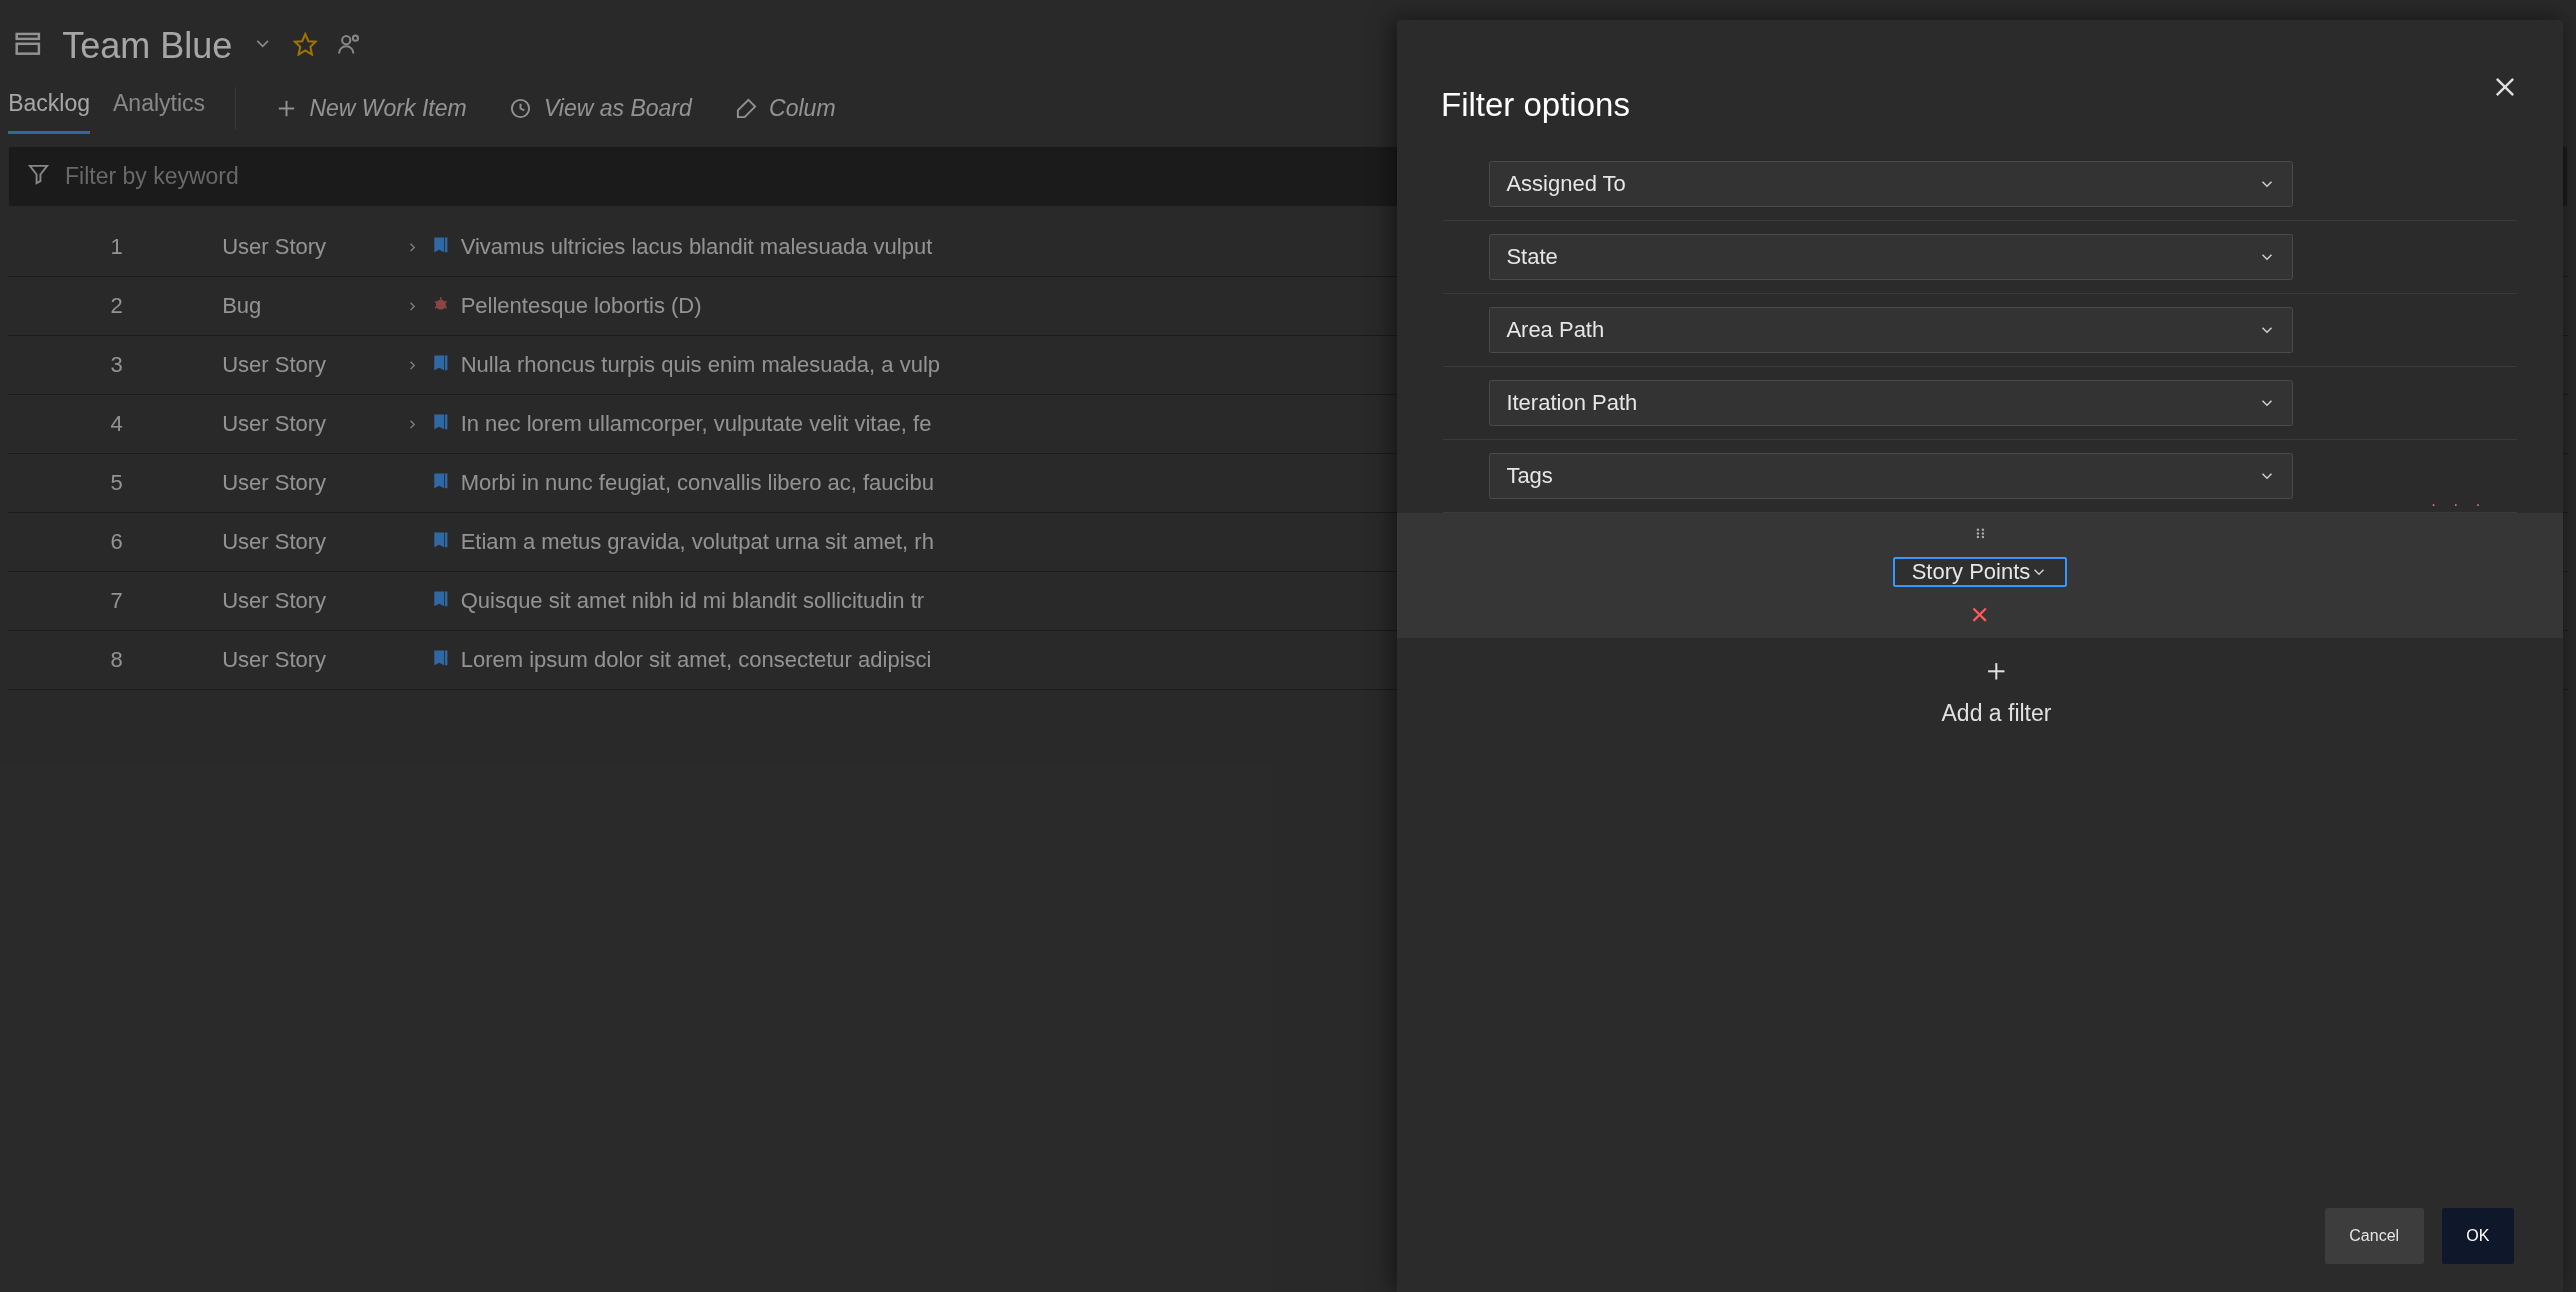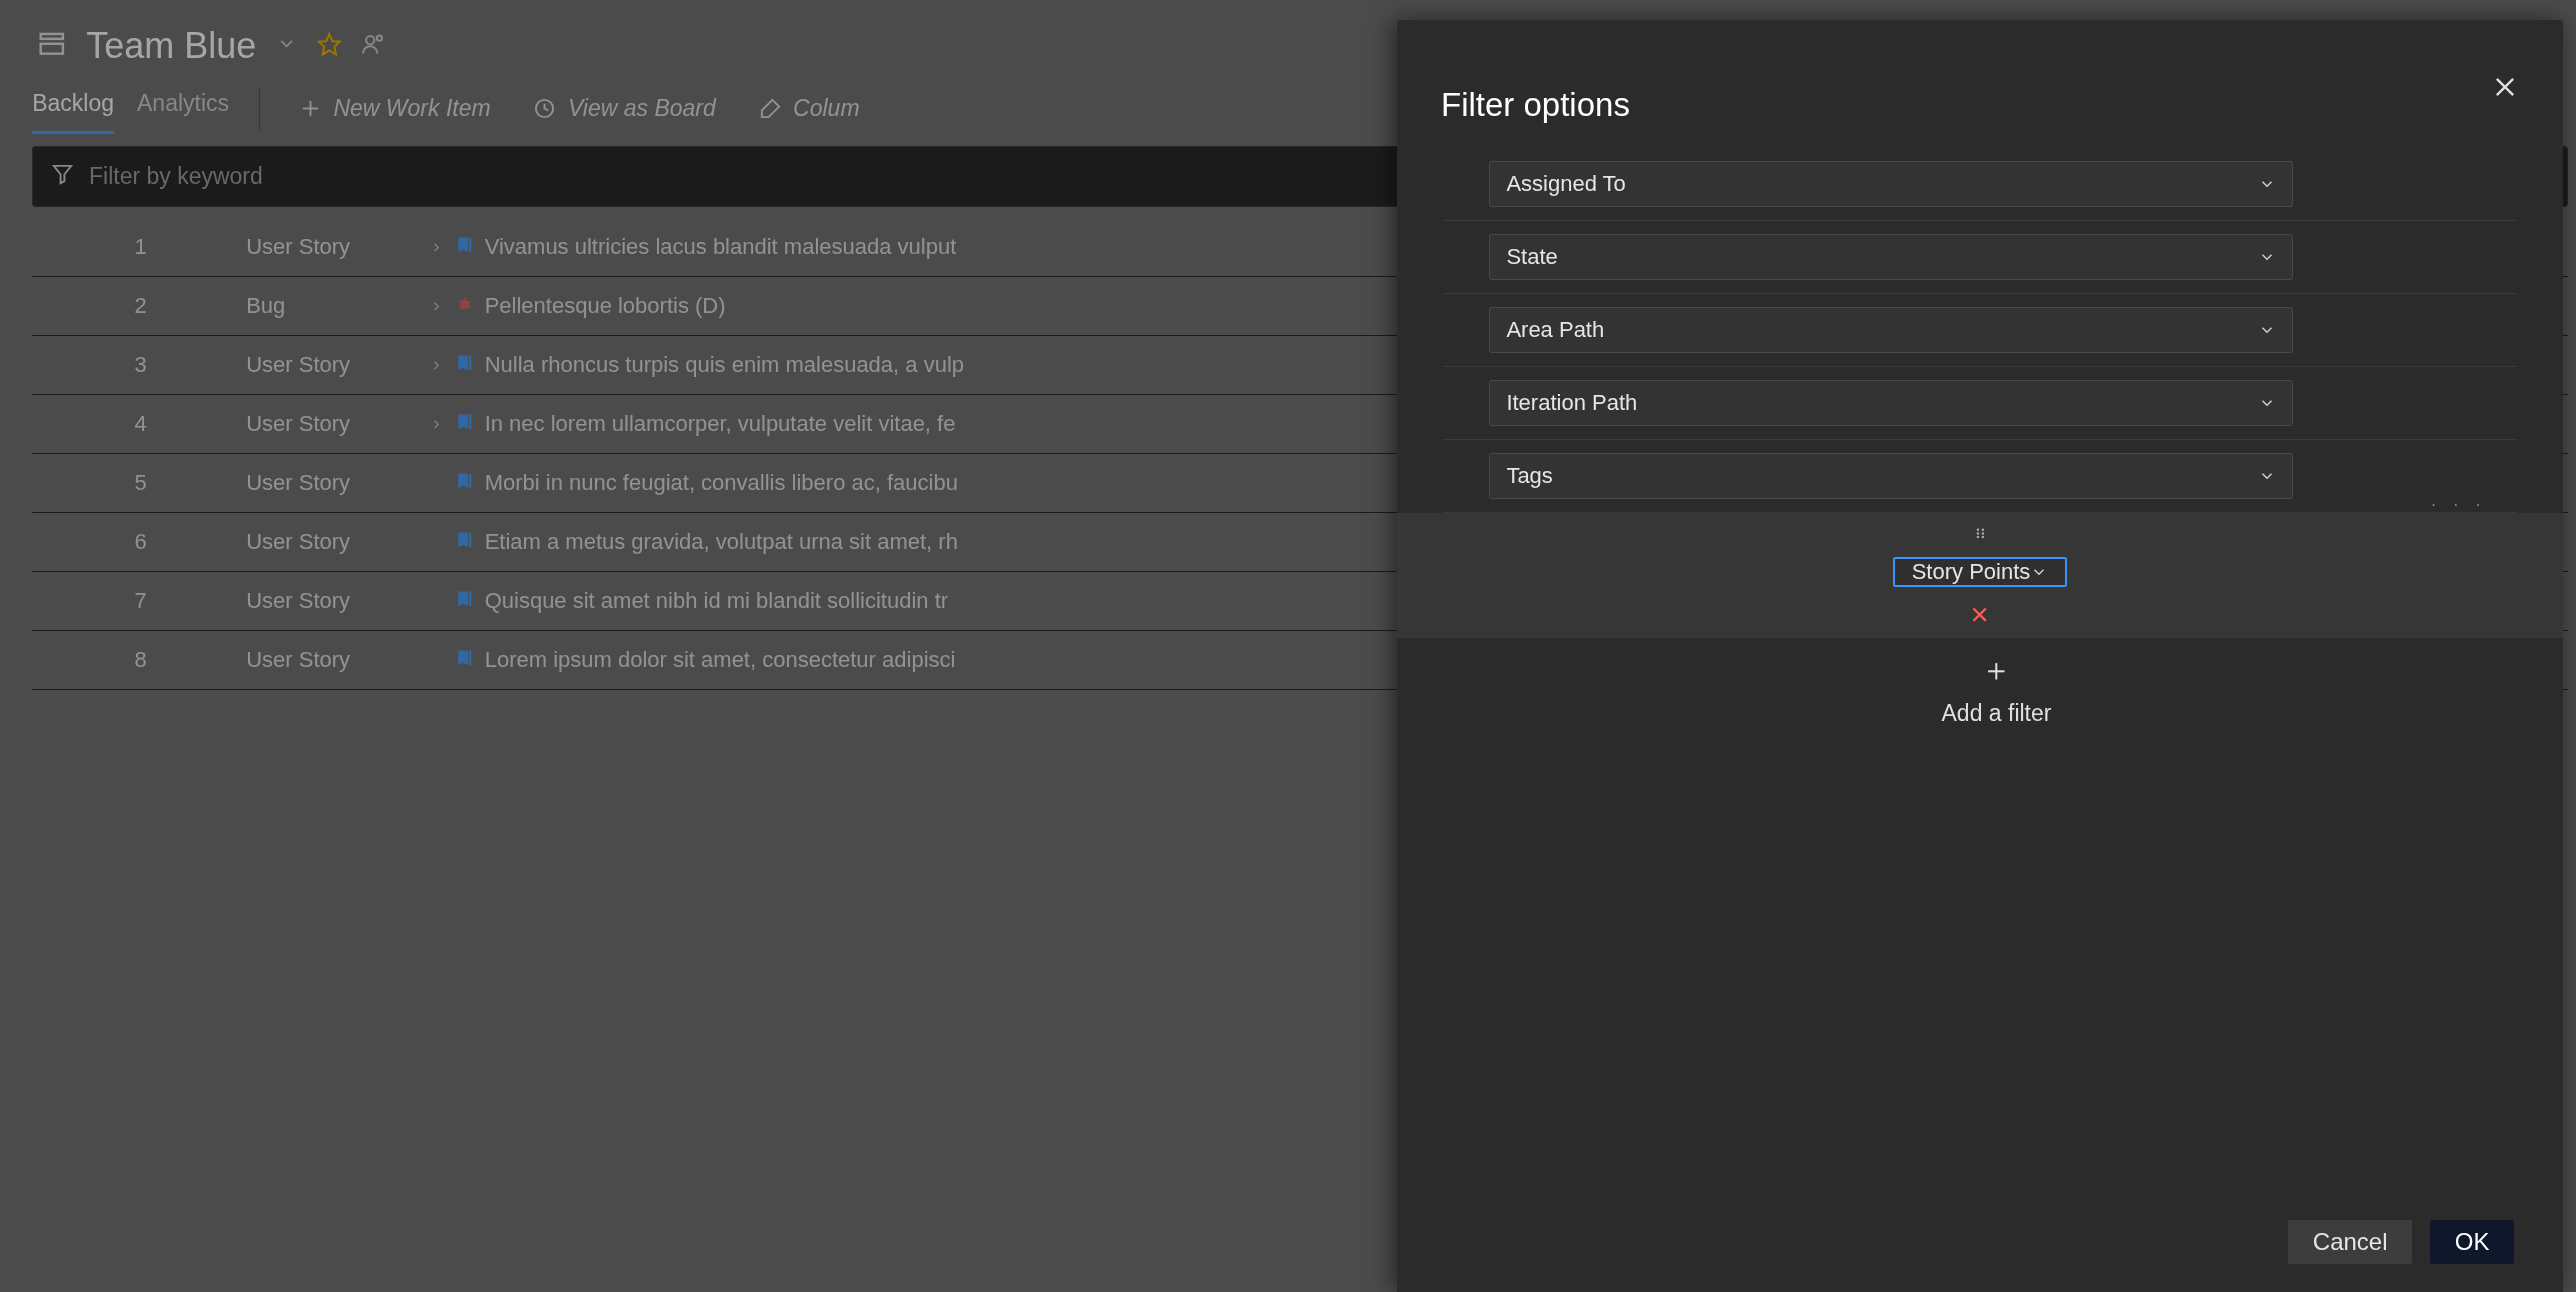"Team Blue" .main-area { background: #737373 -> #404040; padding-left: 24px -> none }
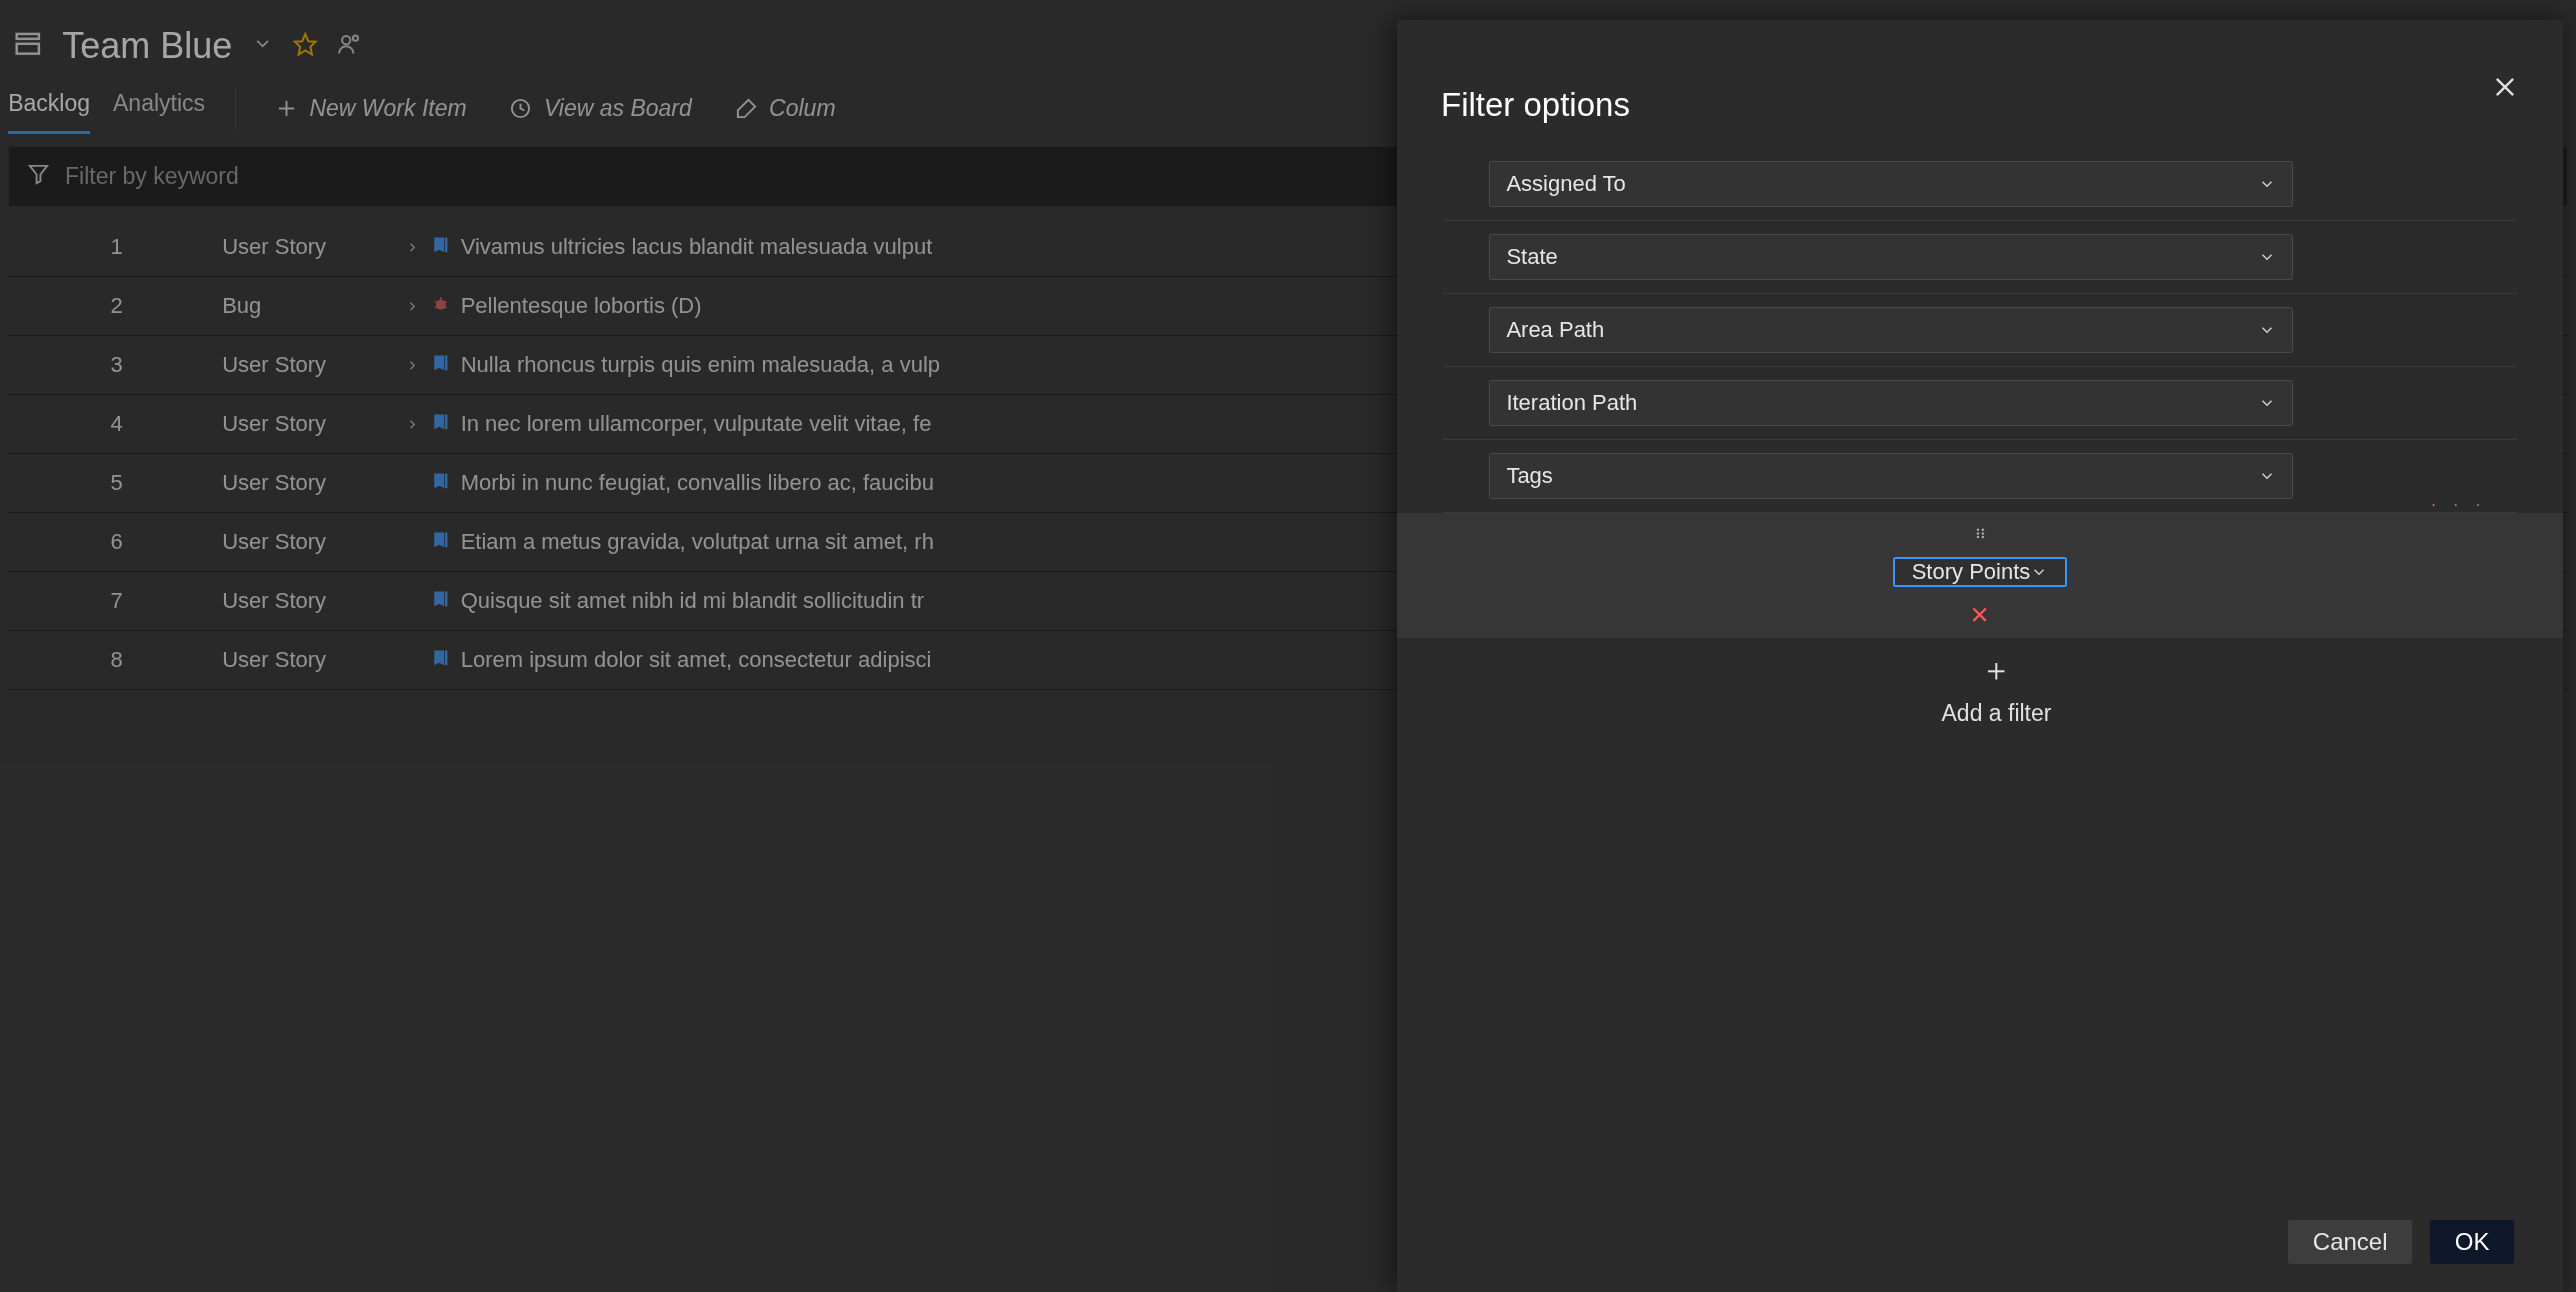"Cancel" .btn { font-size: 24px -> 16px; height: 44px -> 56px }
